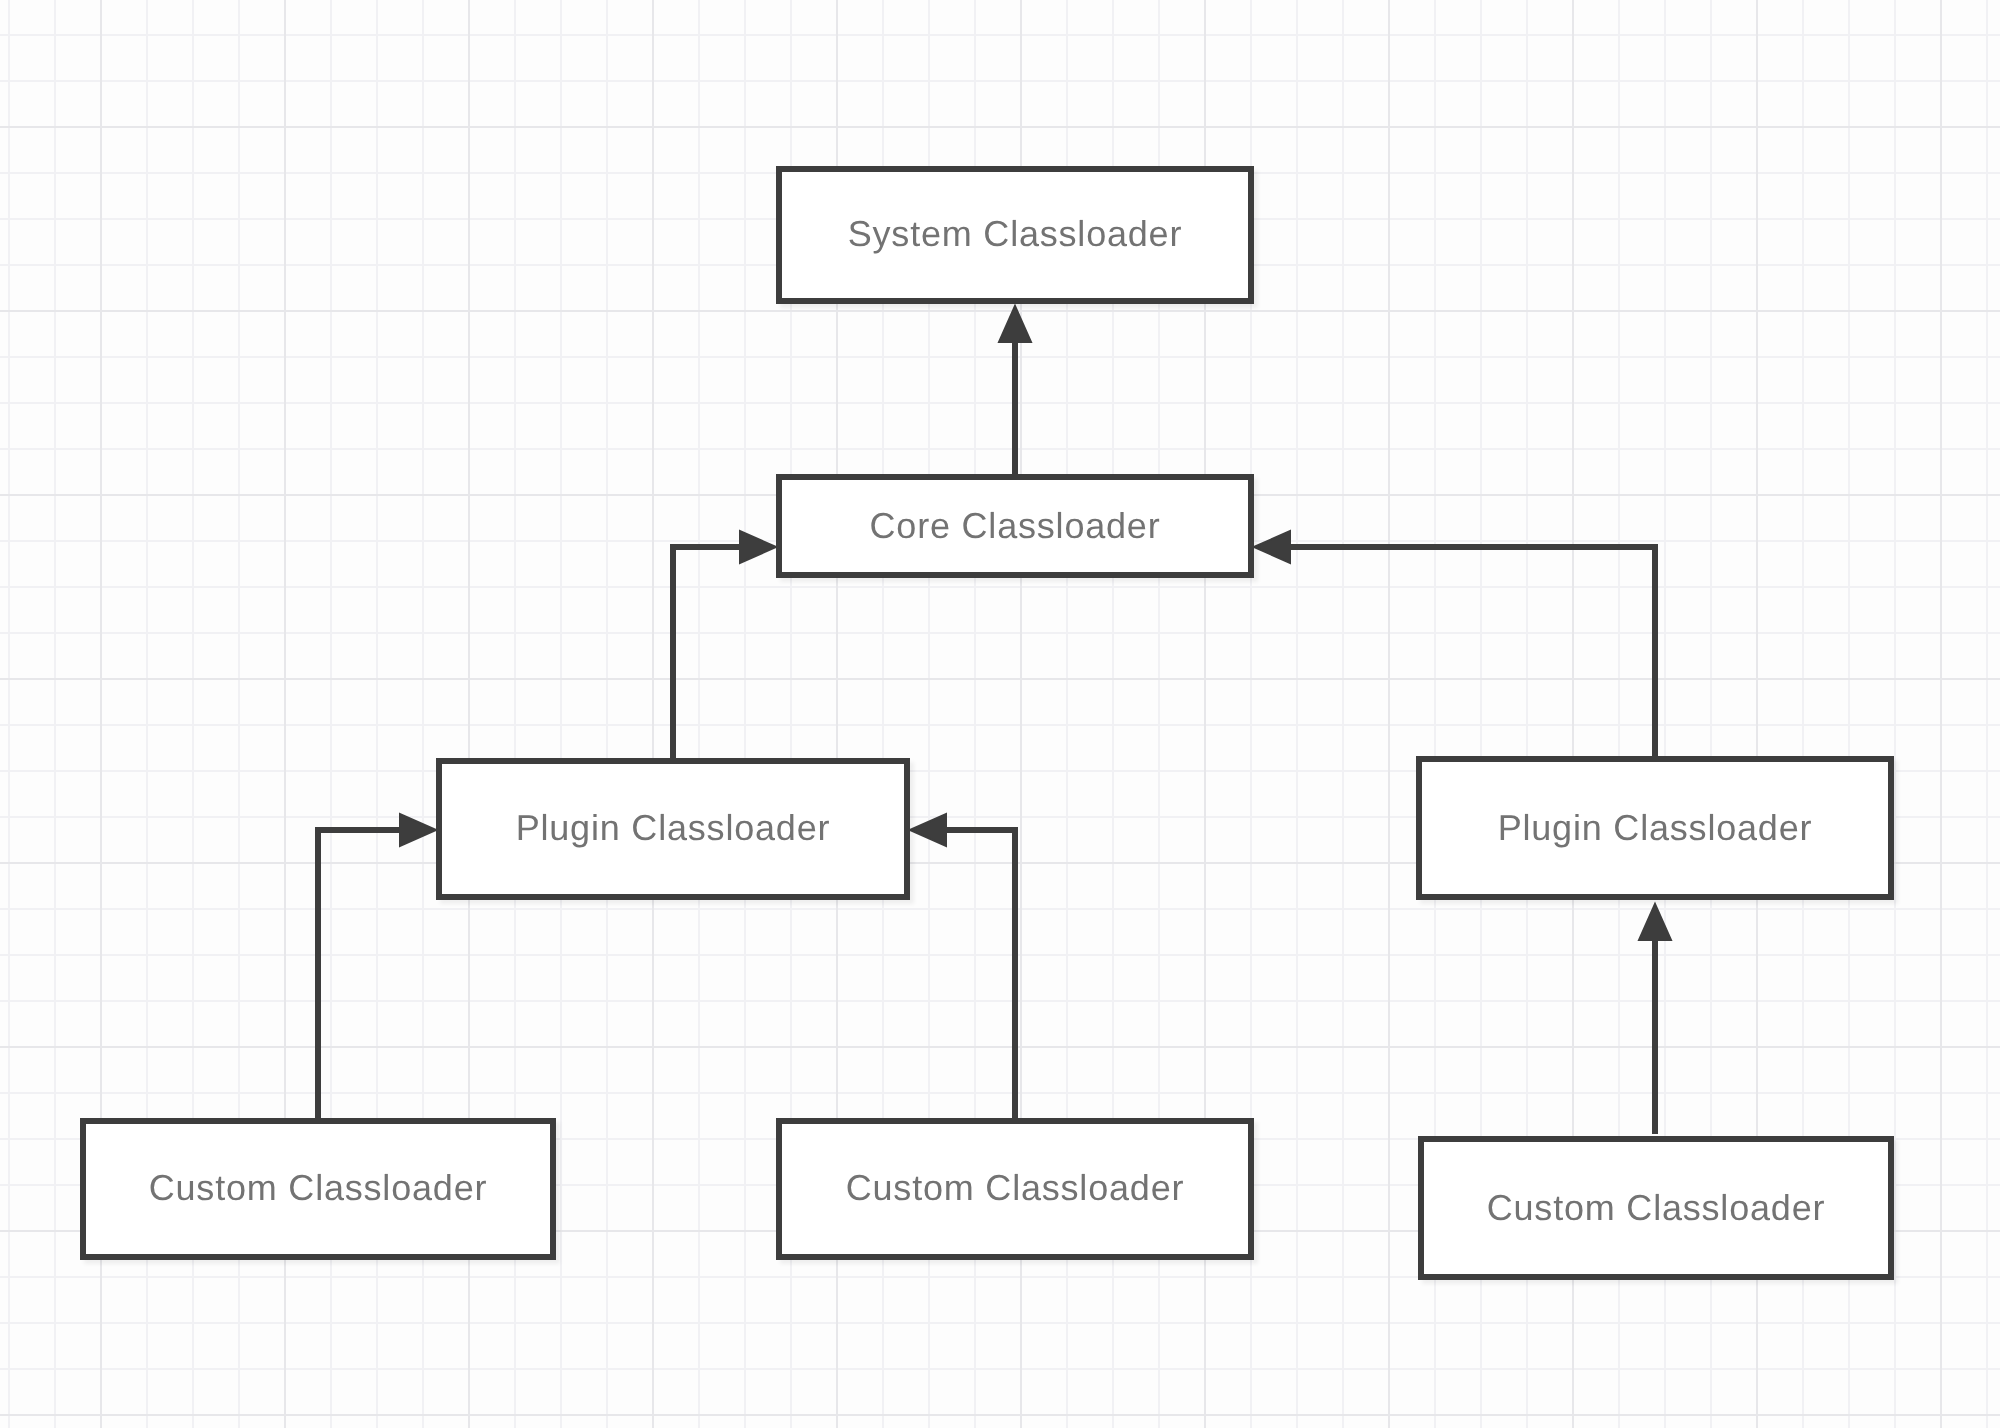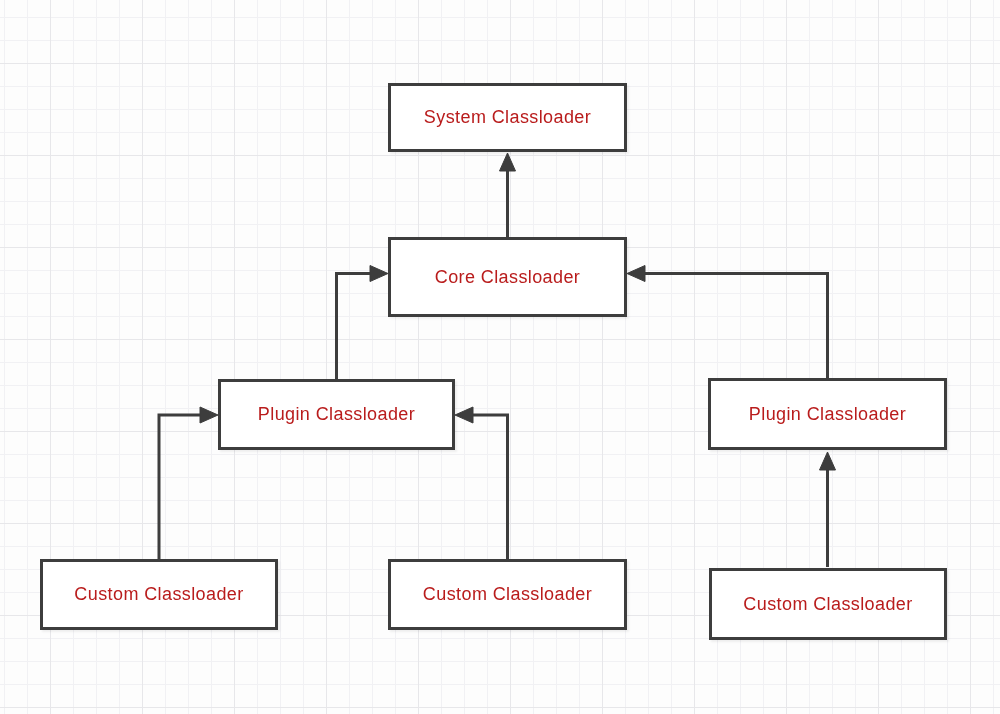"System Classloader" .node-label { color: #b91c1c -> #737373 }
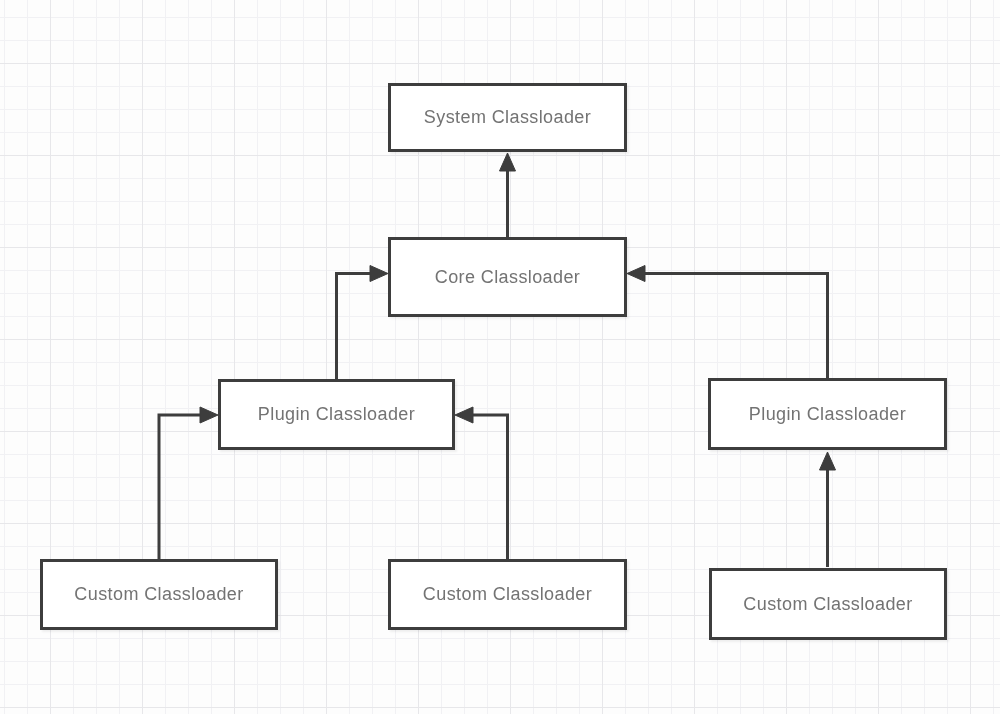"Core Classloader" div.node { height: 80px -> 52px }
